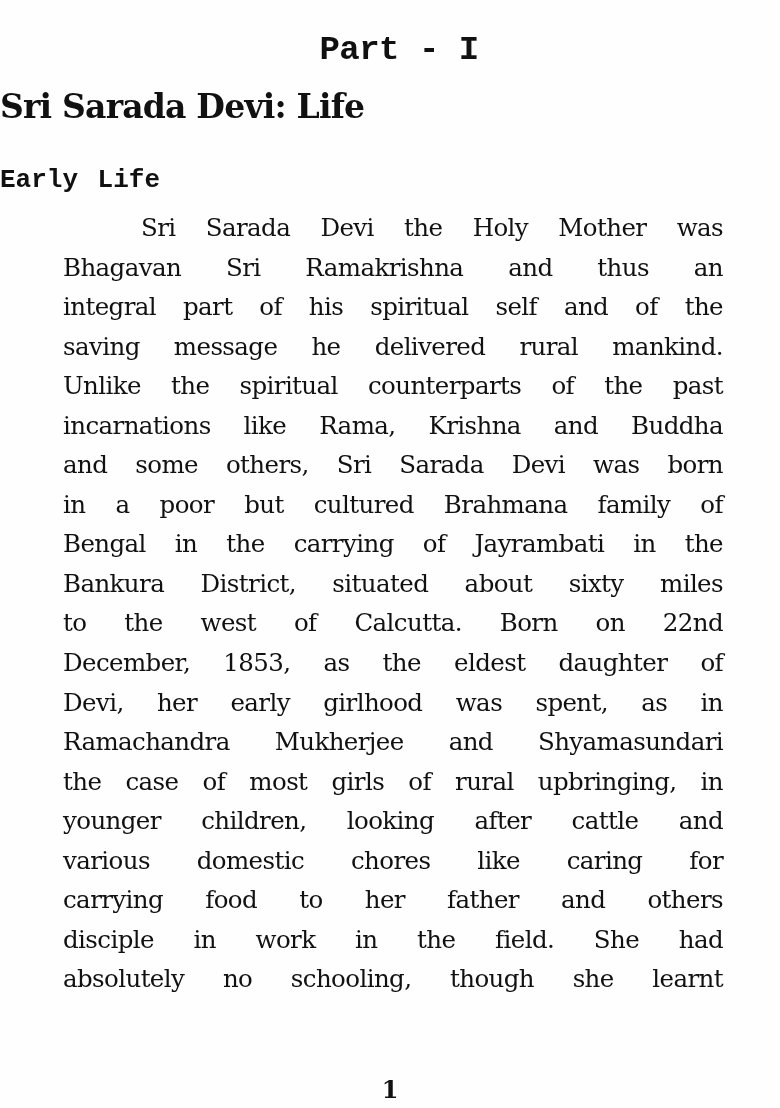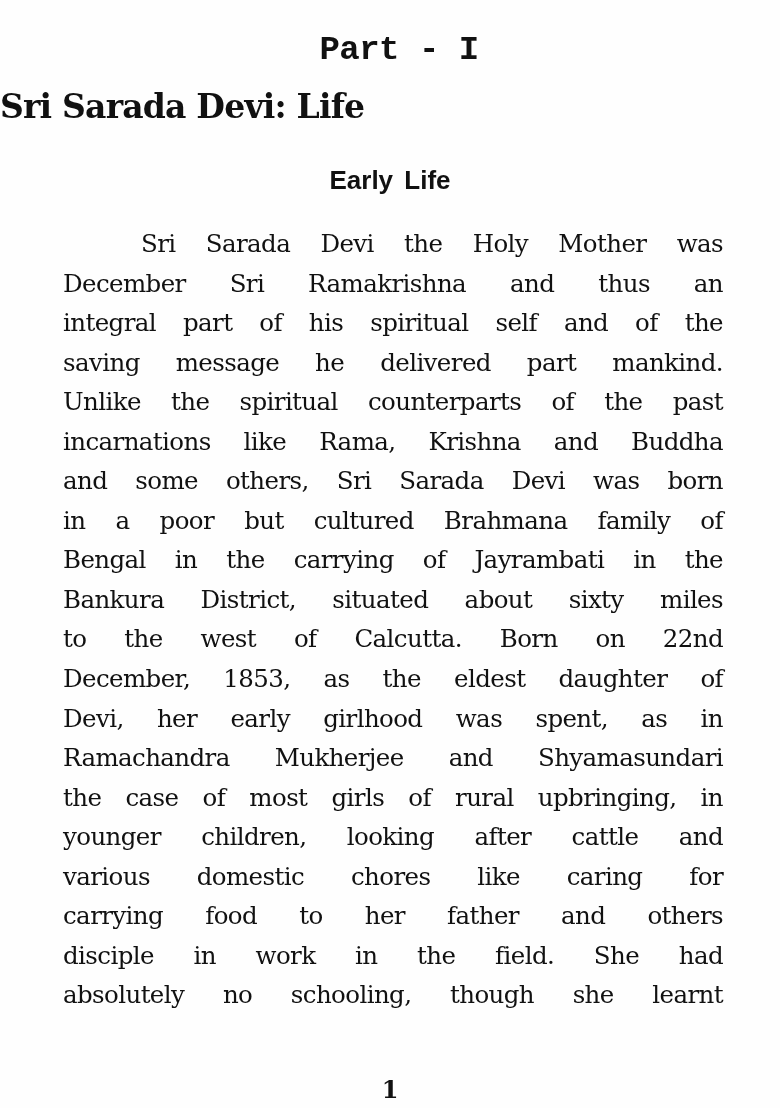"Early Life" .section-heading { font-family: Liberation Sans, sans-serif -> Liberation Mono, monospace; text-align: center -> none }
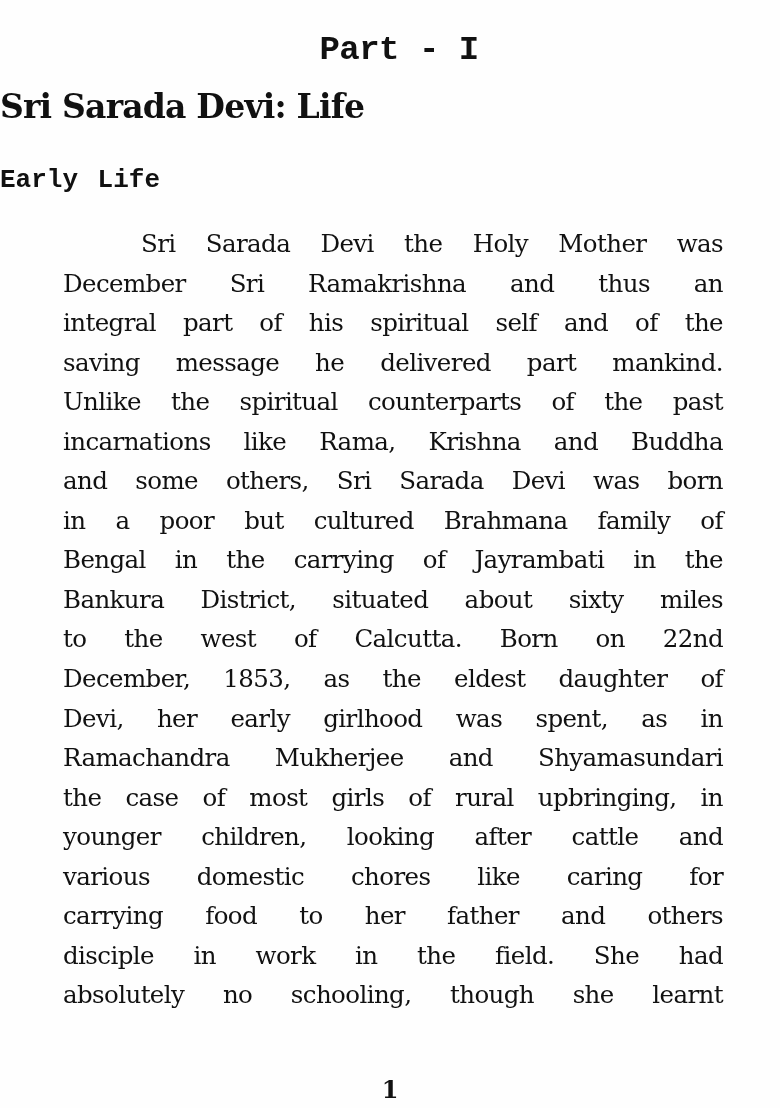"Sri Sarada Devi the Holy" .body { margin-top: 16px -> none }
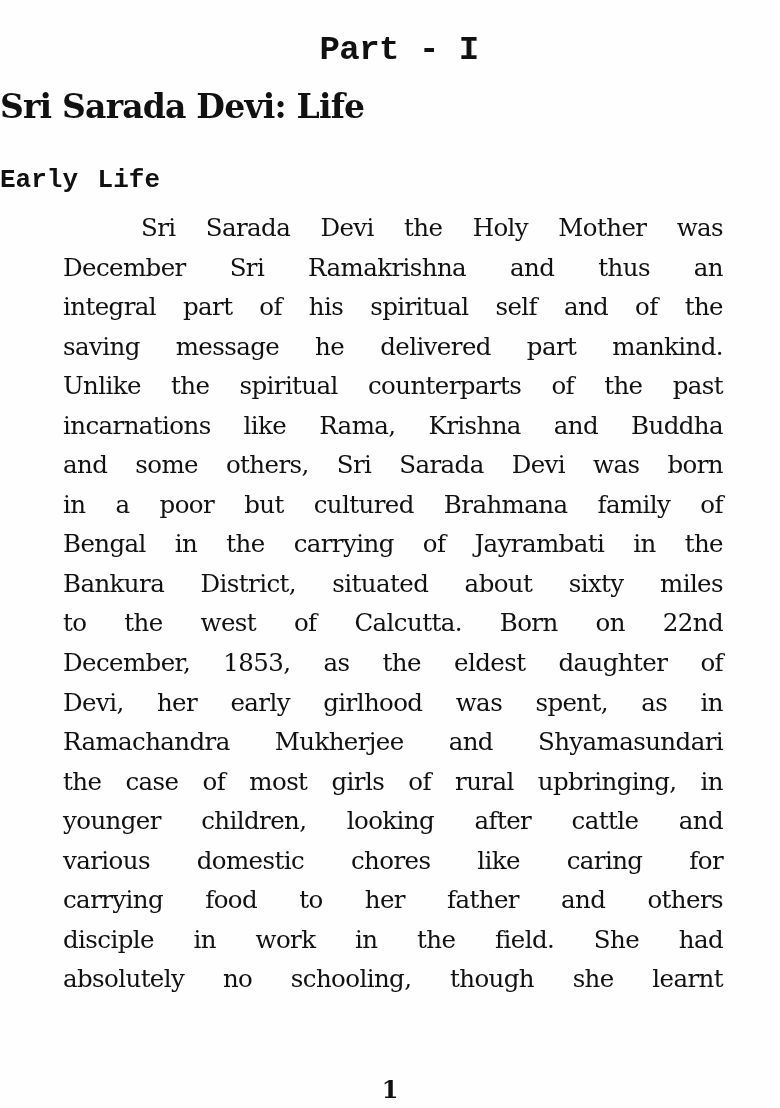"December Sri Ramakrishna and thus" span.line { text: December -> Bhagavan }
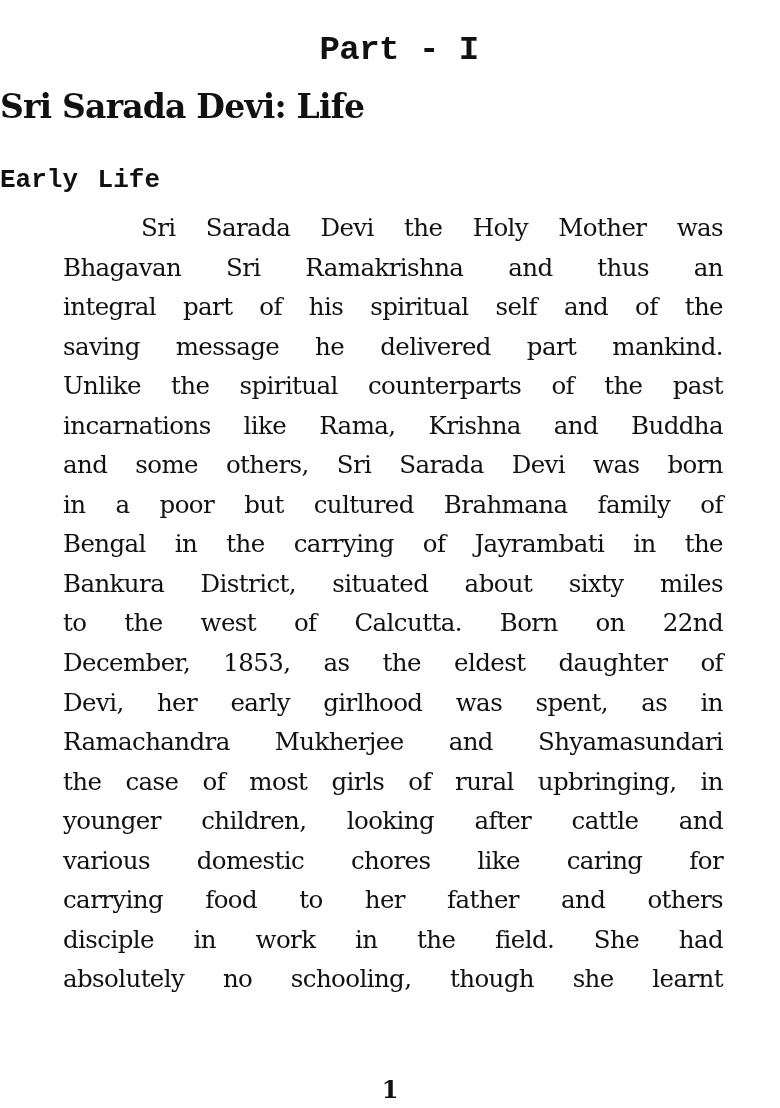"saving message he delivered part" span.line { text: part -> rural }
